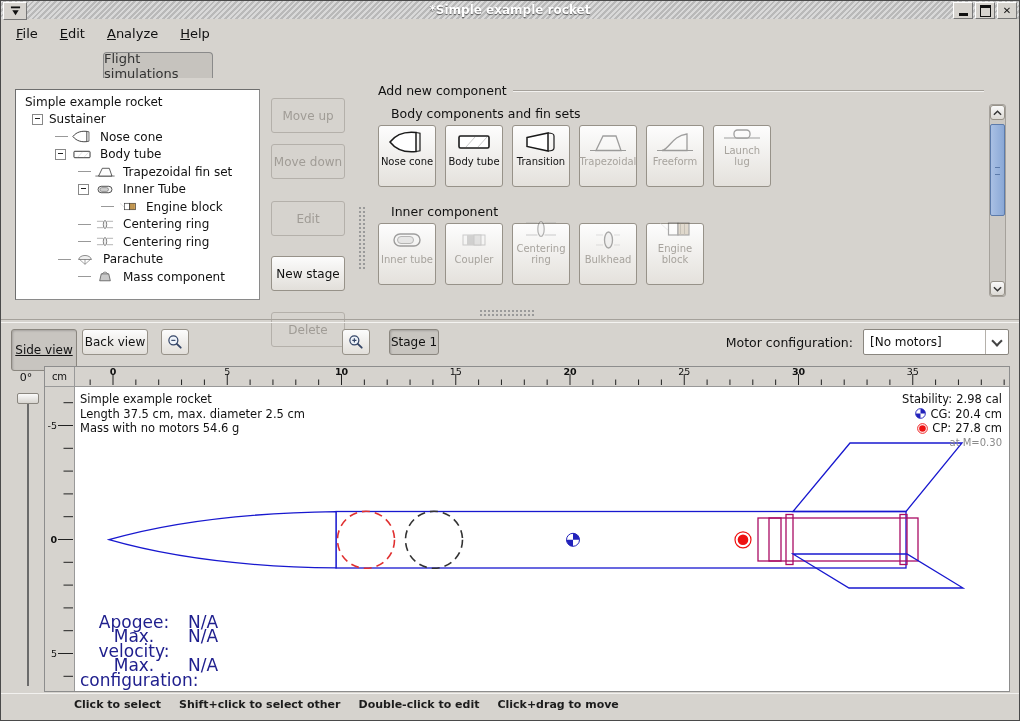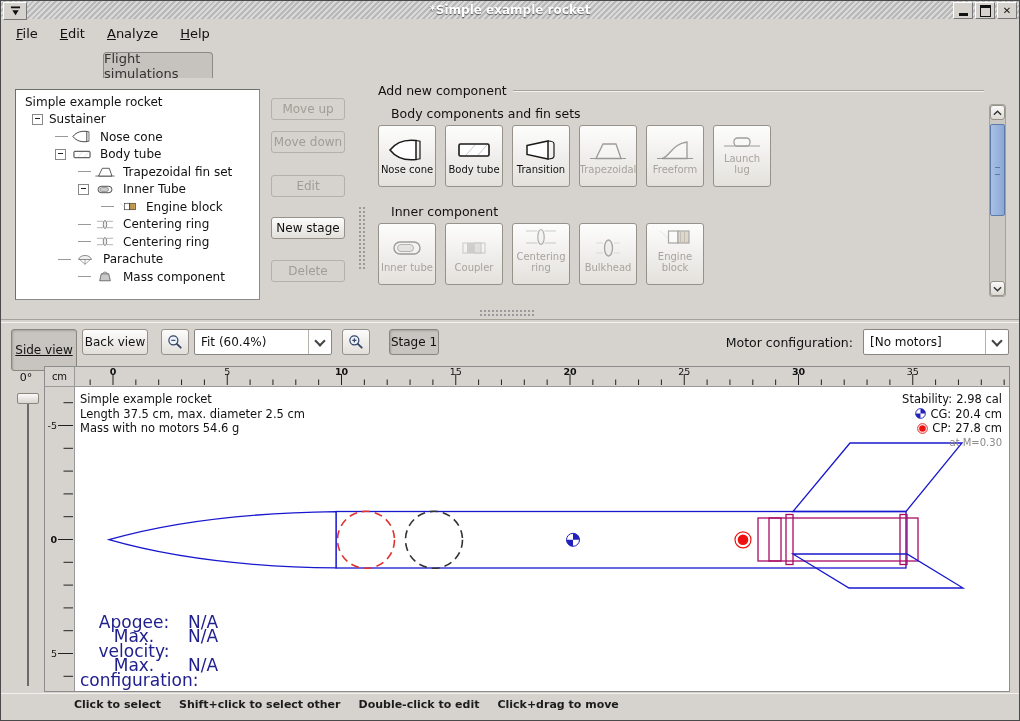"Move up" .stage-btn { height: 22px -> 35px }
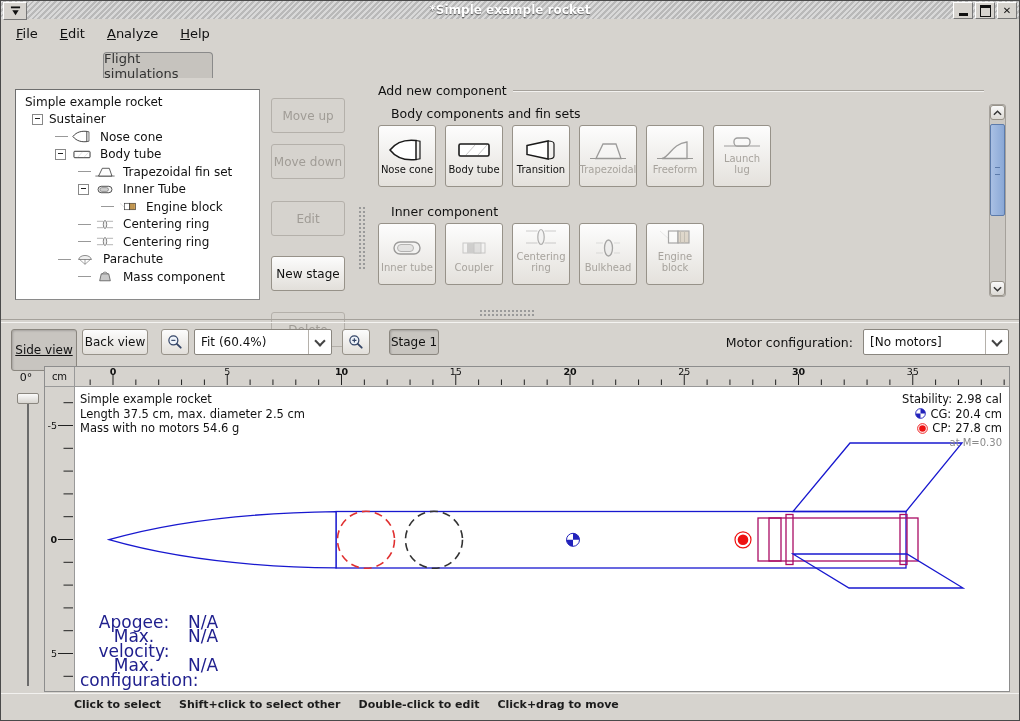"Launch lug" .comp-btn { padding: 11px 1px -> 19px 1px }
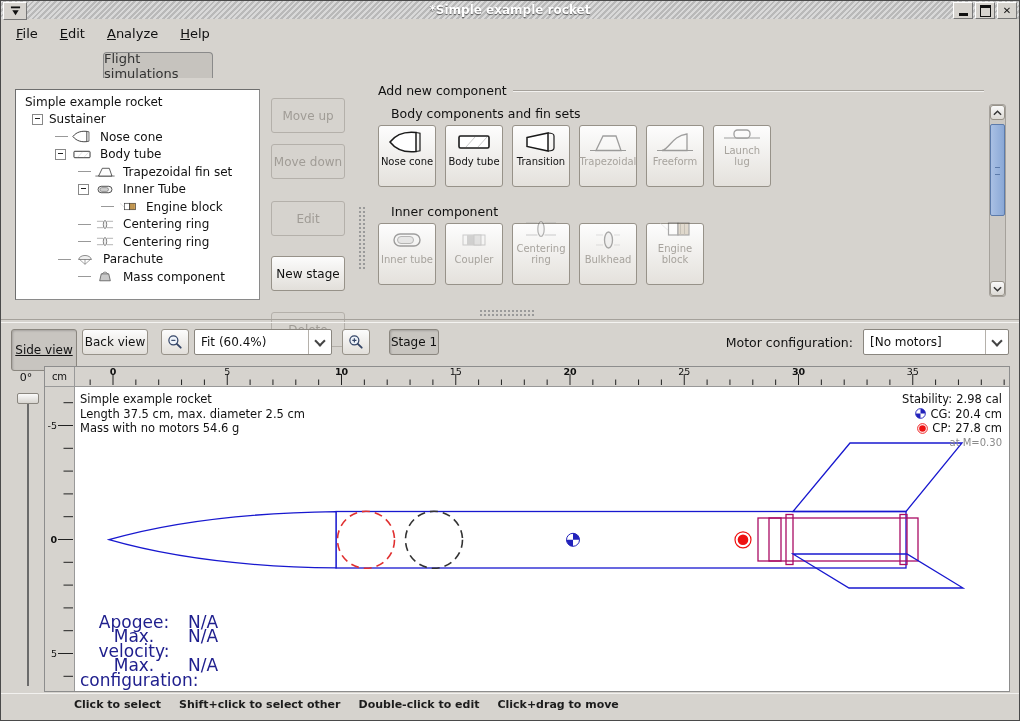"Fit (60.4%)" div.combo { html: <div> <span>Fit (60.4%)</span> <span> <span></span> </span> </div> -> none }
